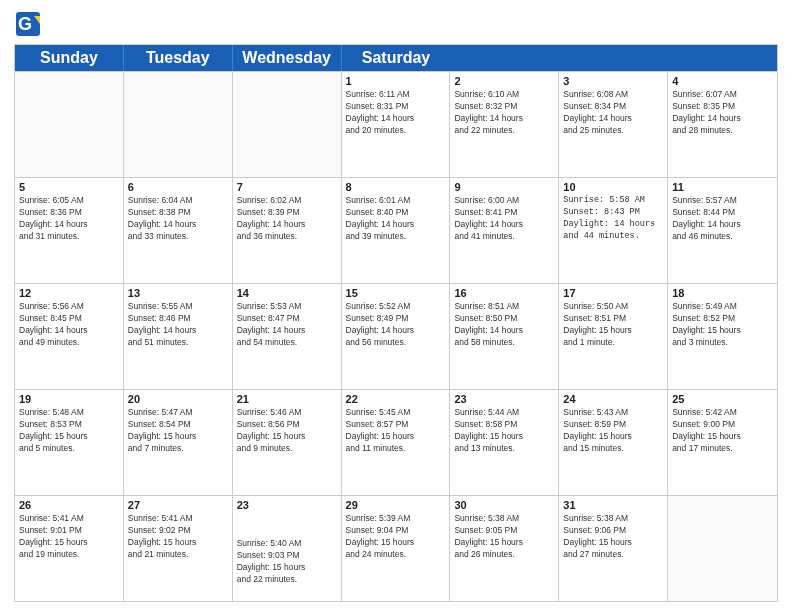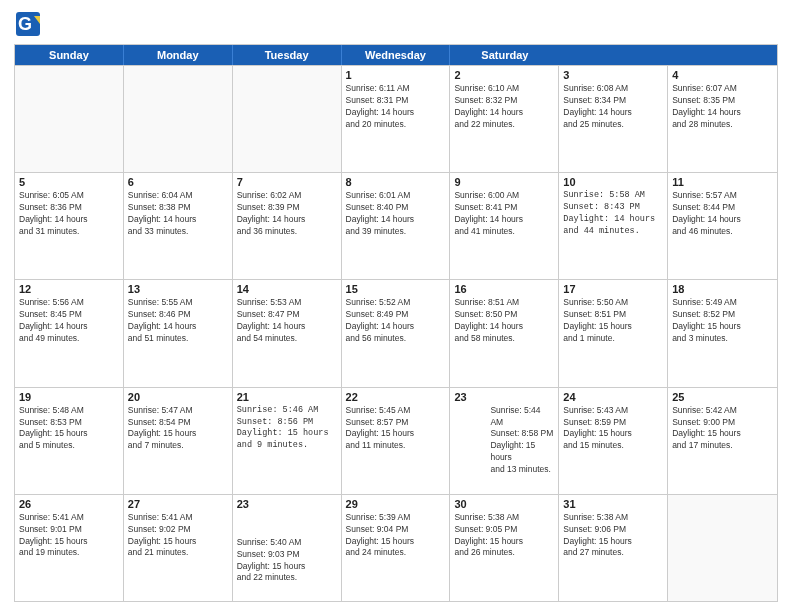"Sunday" .cal-header-cell { font-size: 11px -> 16px }
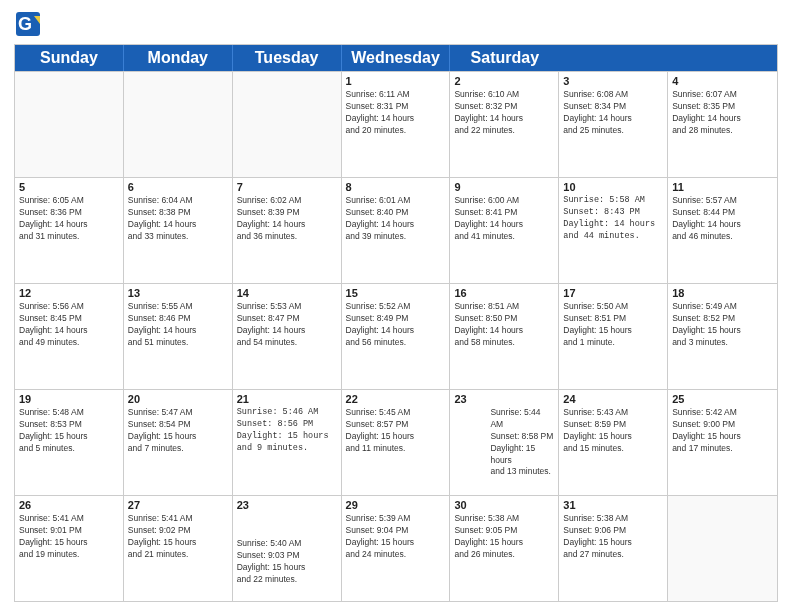"Monday" div.cal-header-cell { html: <div>Monday</div> -> none }
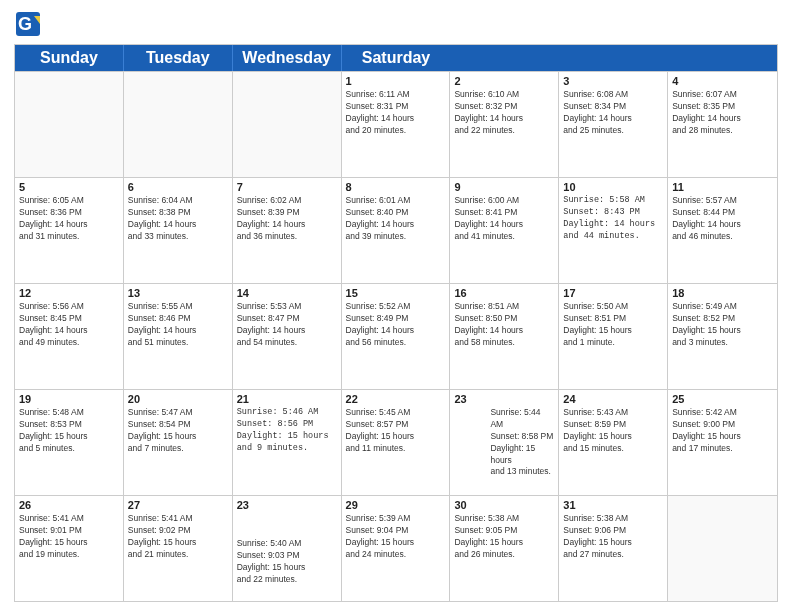"Sunrise: 5:46 AM" div.day-info { font-family: Liberation Mono, monospace -> none }
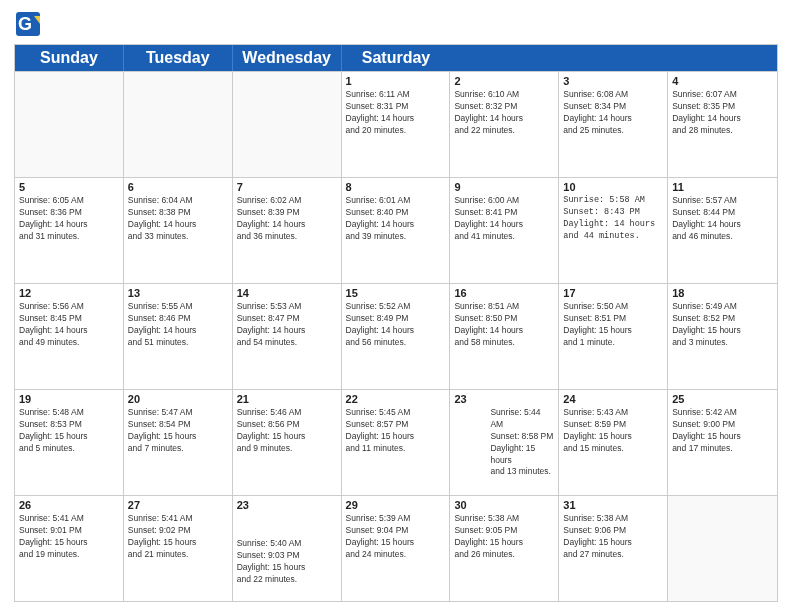"Sunrise: 5:44 AM" div.day-info { margin-left: 36px -> none }
